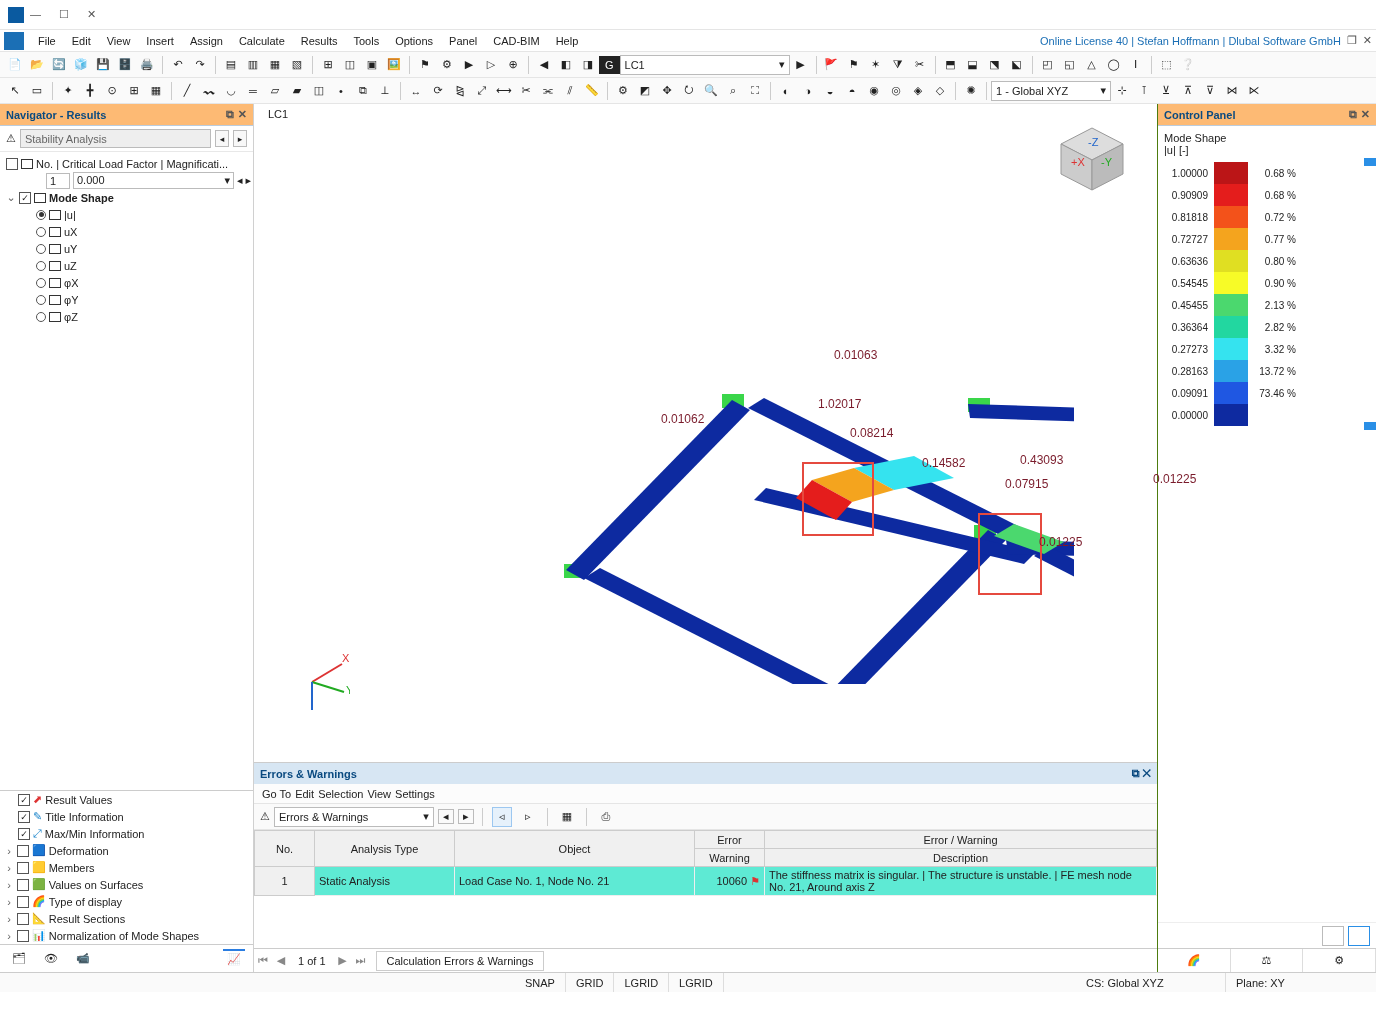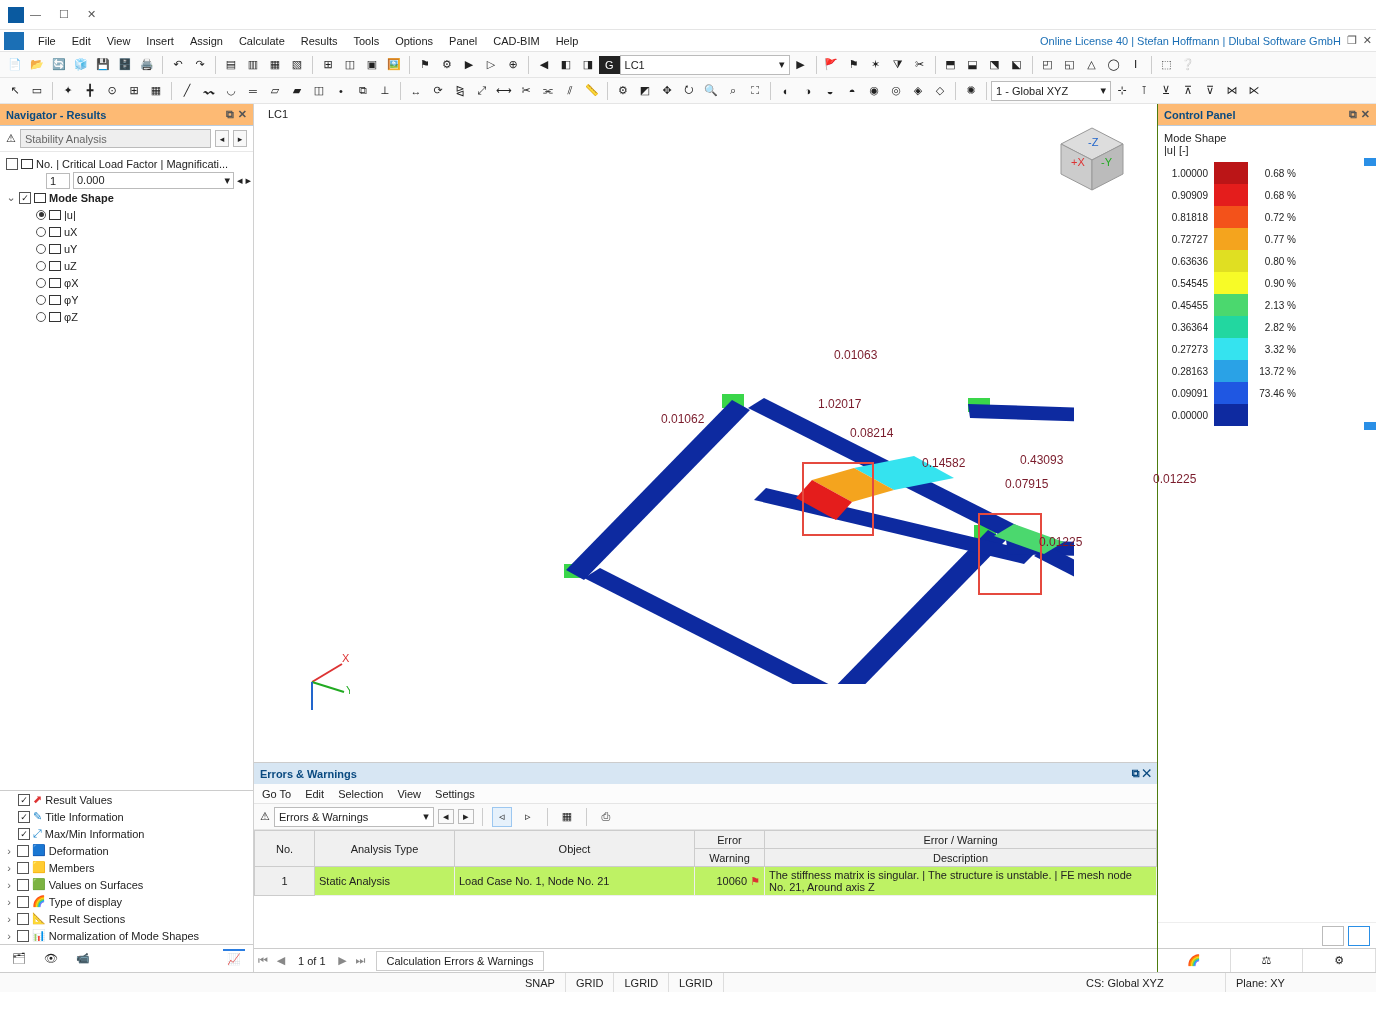"Go To" .errors-menu { gap: 14px -> 4px }
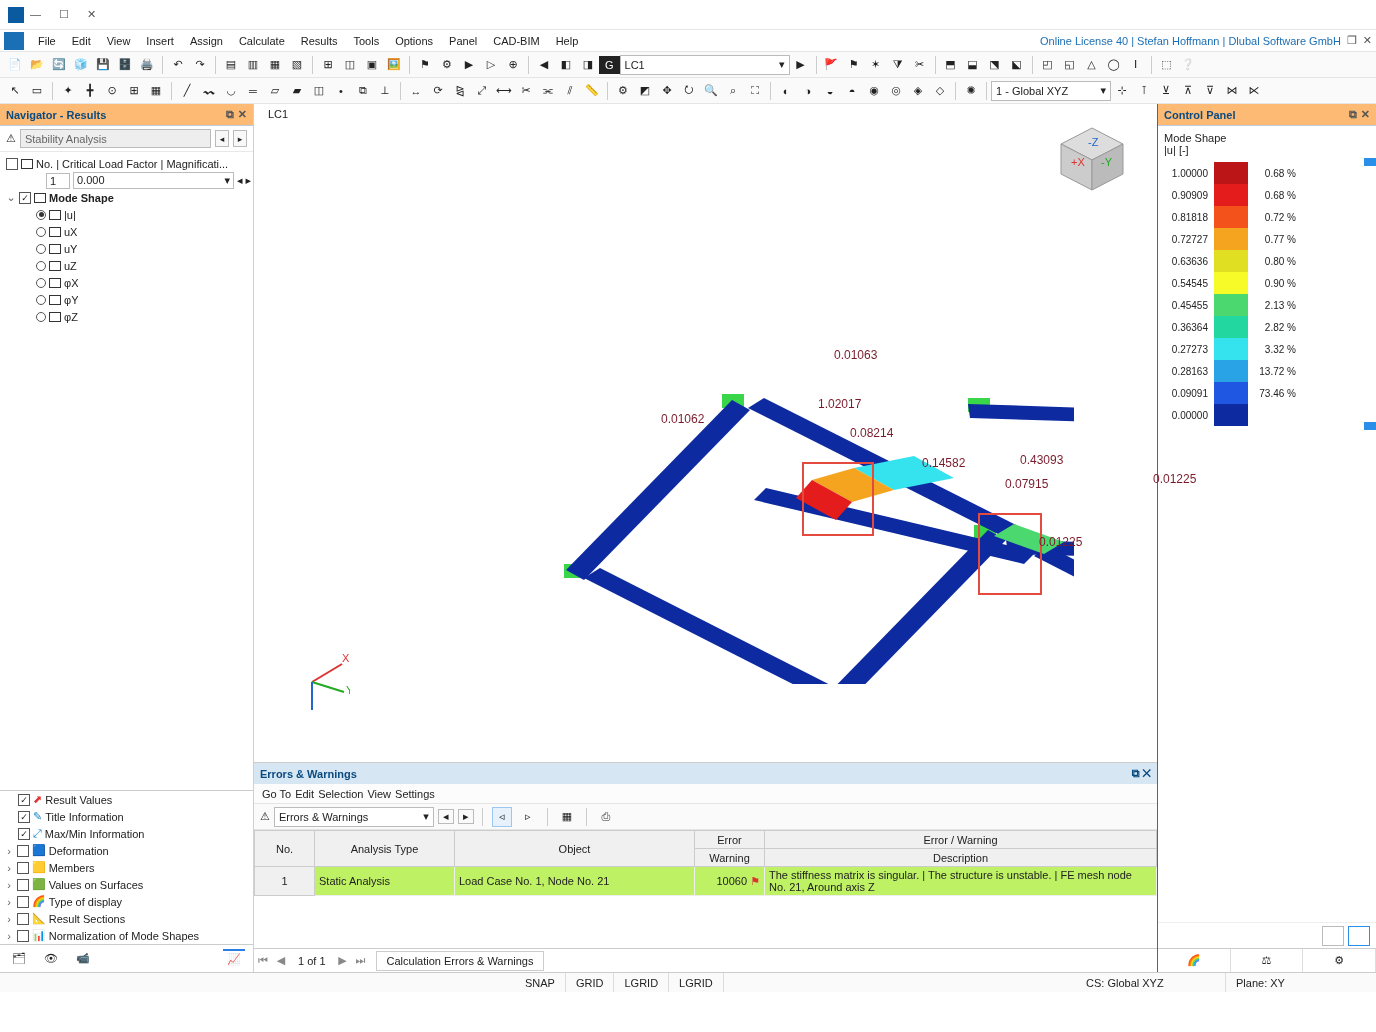"Static Analysis" .errors-table td { background: #bef264 -> #5eead4 }
